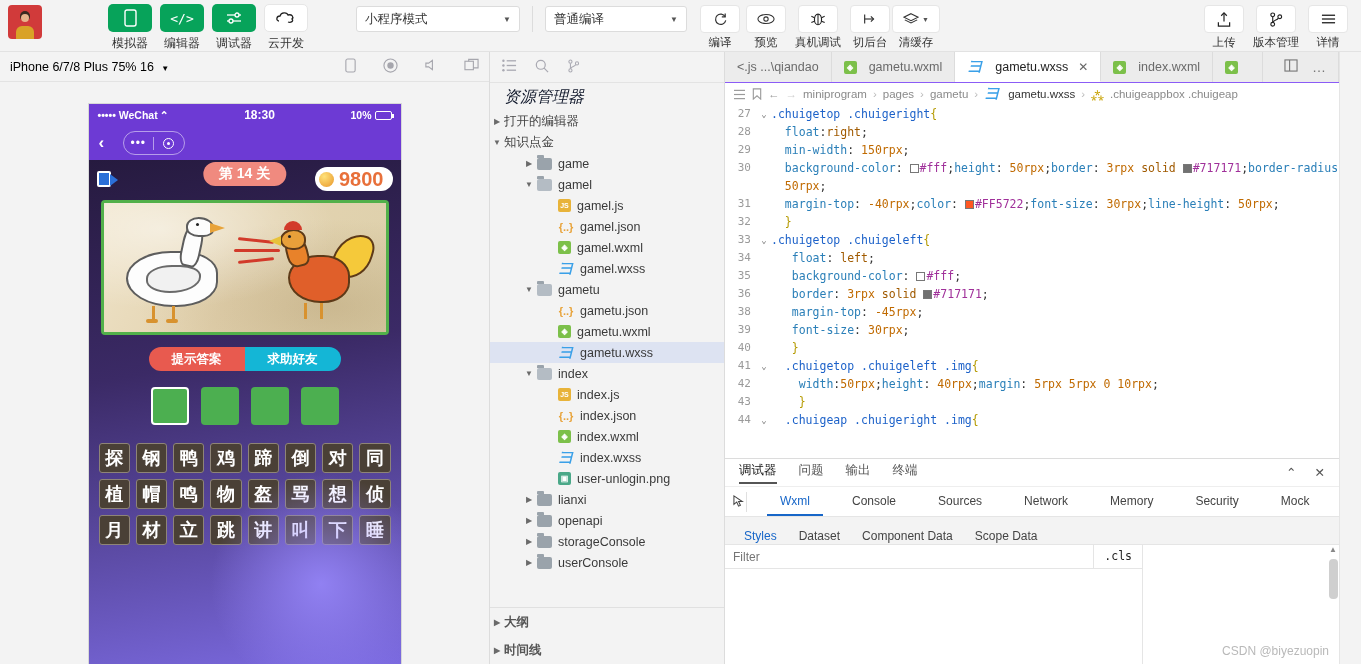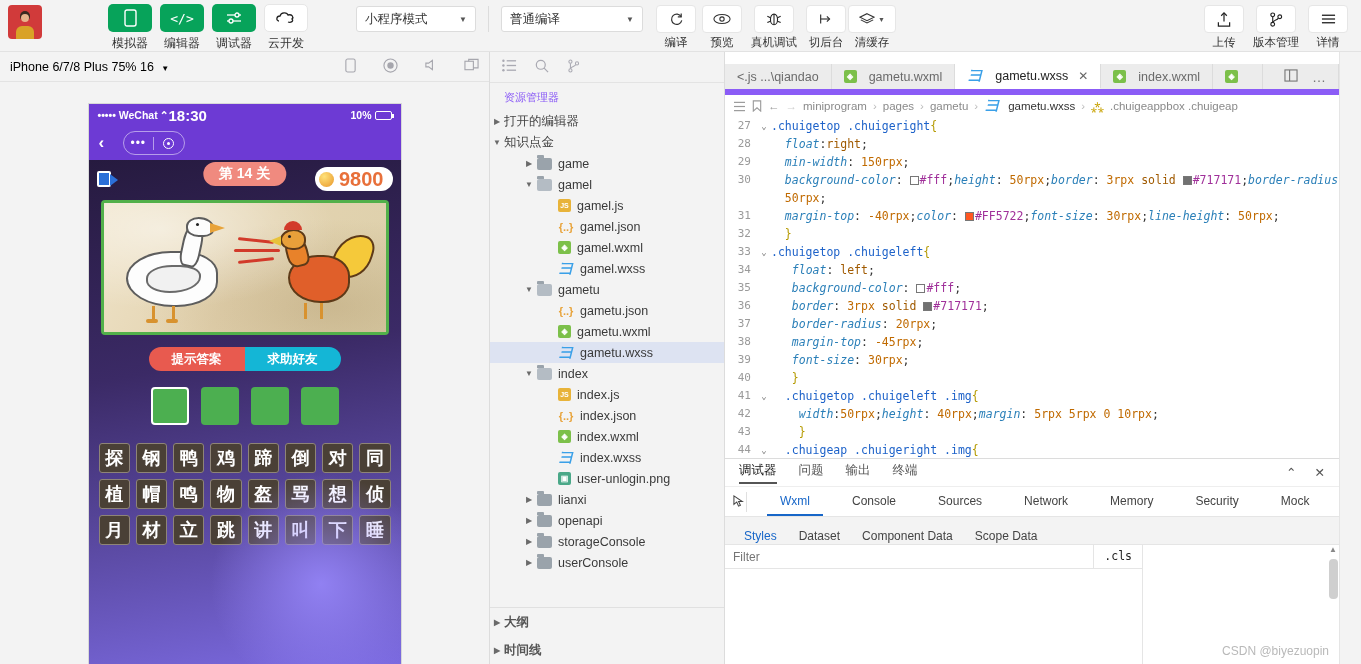"小程序模式" div.tsel { width: 120px -> 164px }
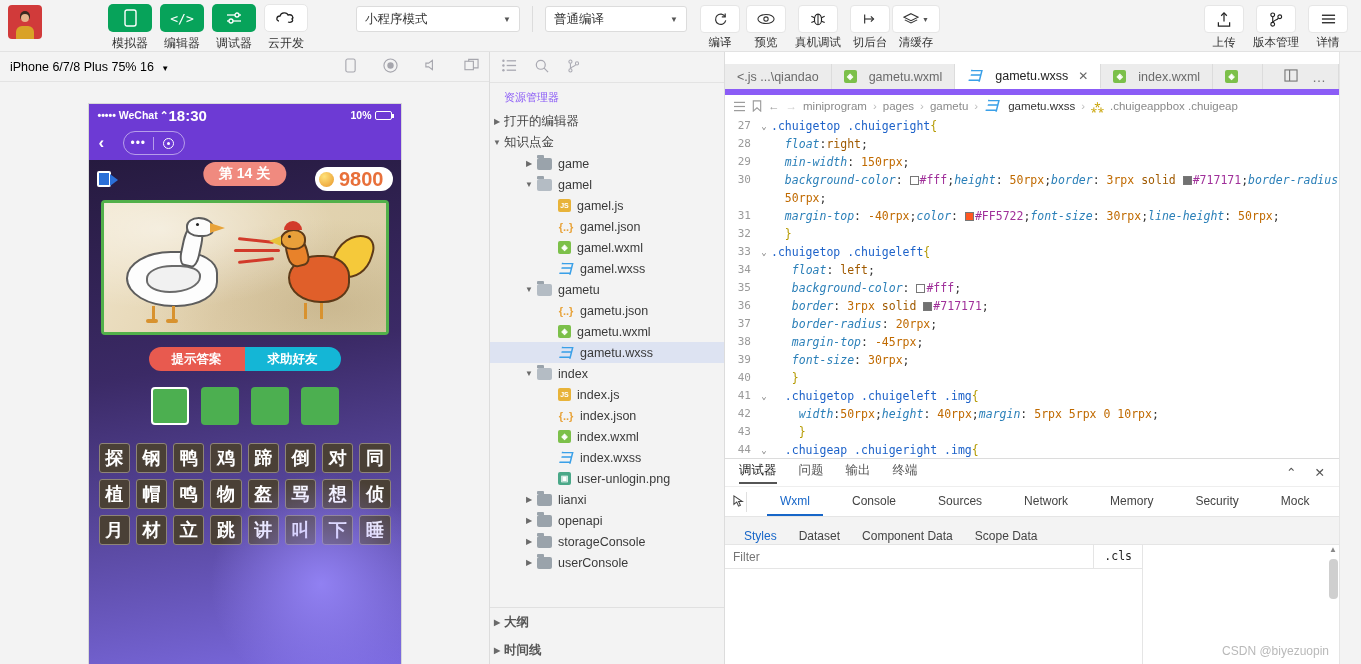"<.js ...\qiandao" .tabs { border-bottom: 6px solid #8b5cf6 -> 1px solid #8b5cf6; margin-top: 12px -> none }
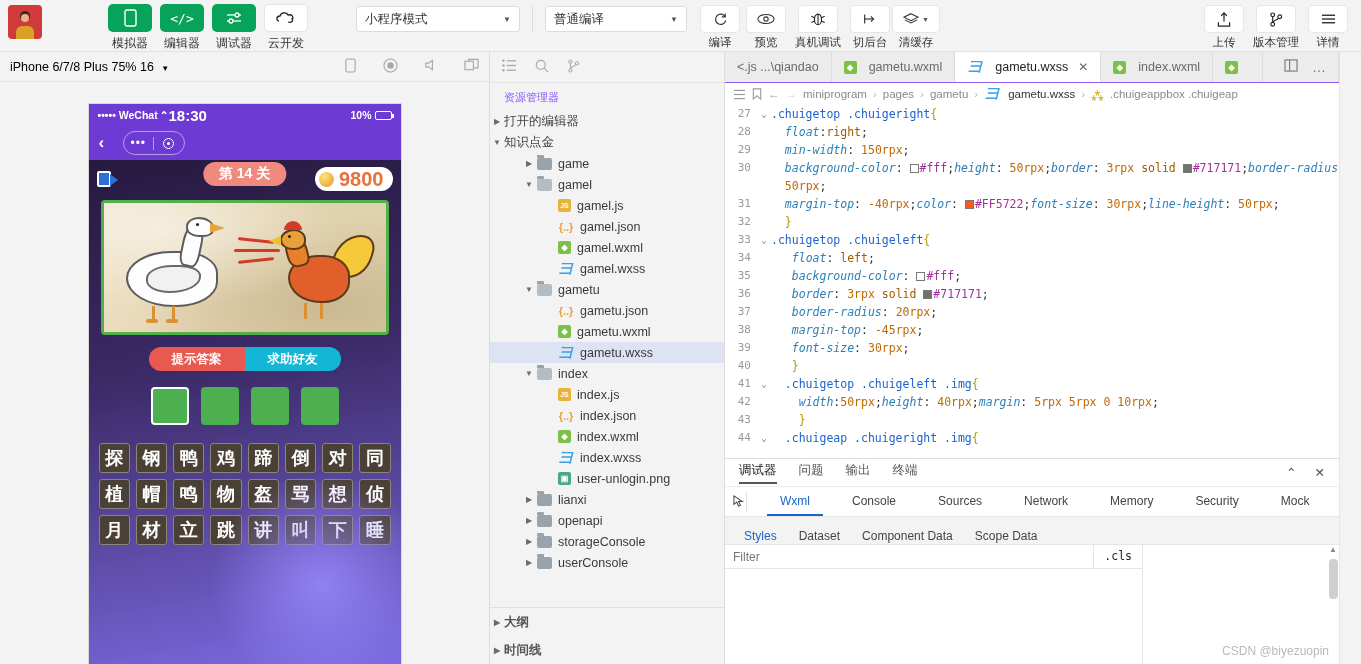"资源管理器" .exptitle { color: #8b5cf6 -> #0f172a; font-size: 11px -> 16px; font-style: none -> italic }
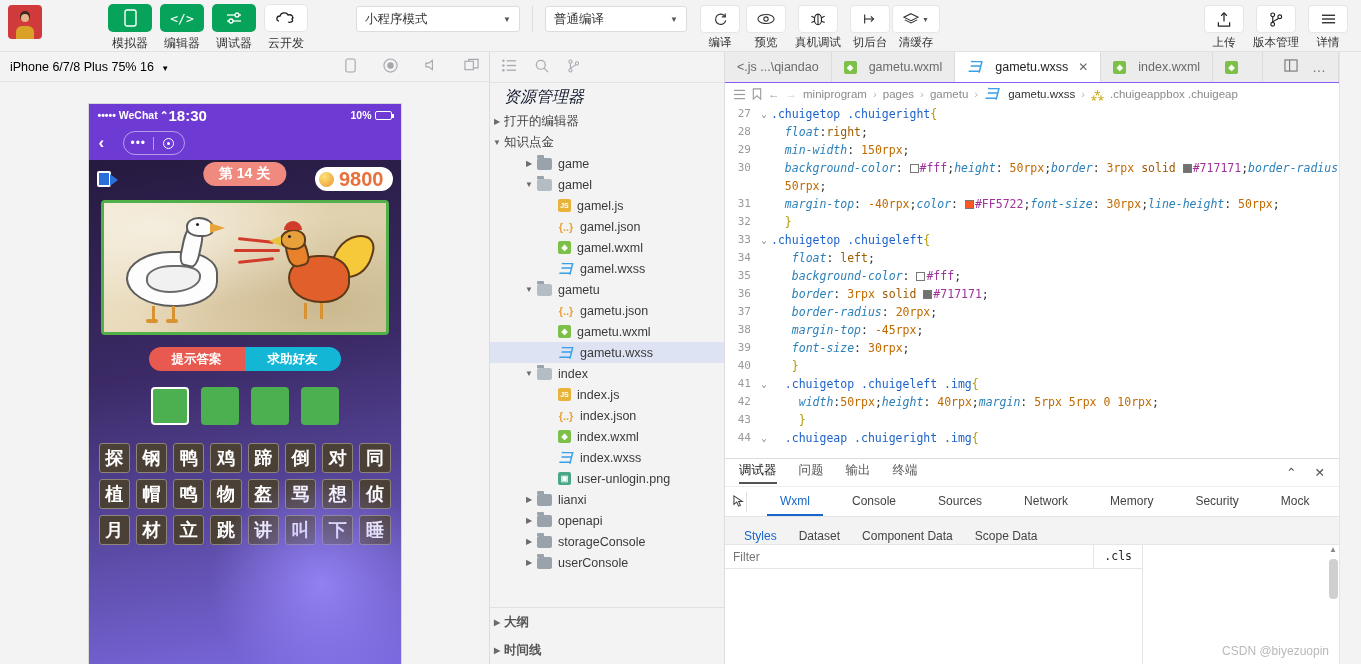"18:30" .statusbar .mid { font-size: 15px -> 12px; text-align: none -> center }
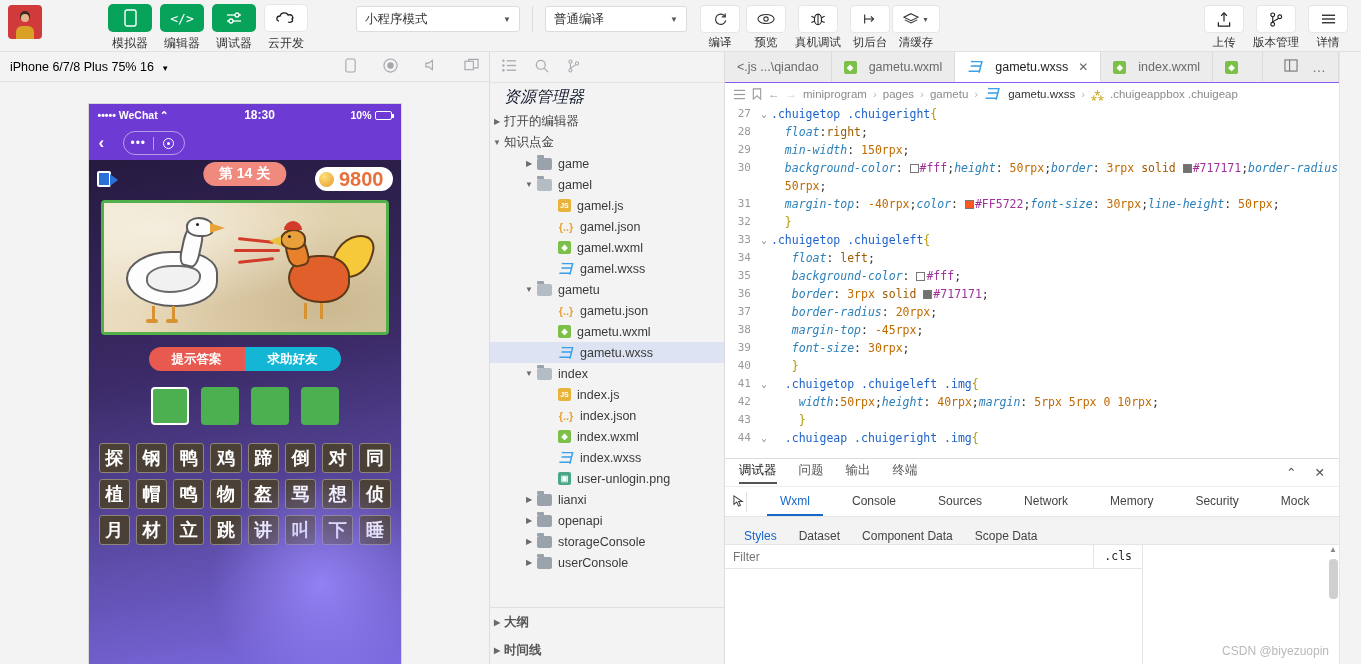"float" .k-prop { font-style: italic -> none }
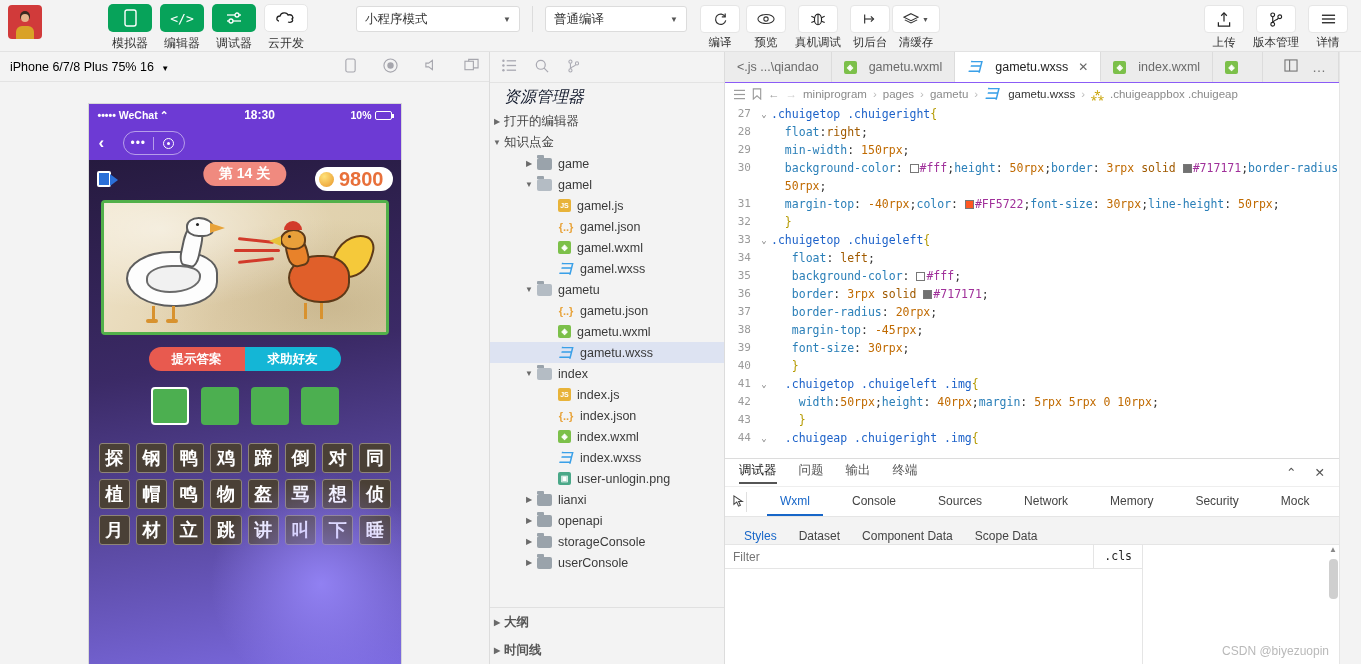"37" div.cline { html: <div> <span>37</span> <span></span> <span><span> </span><span>border-radius</span><span>: </span><span>20rpx</span><span>;</span></span> </div> -> none }
